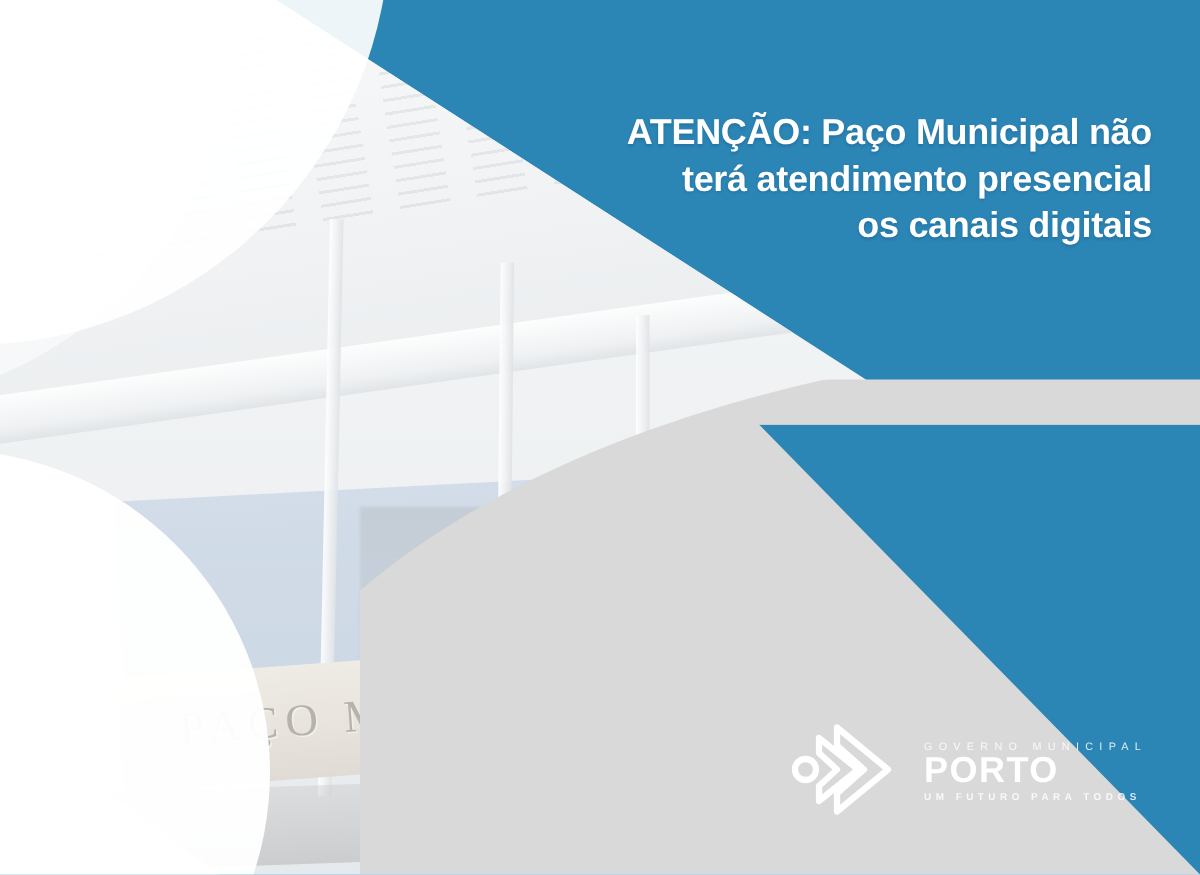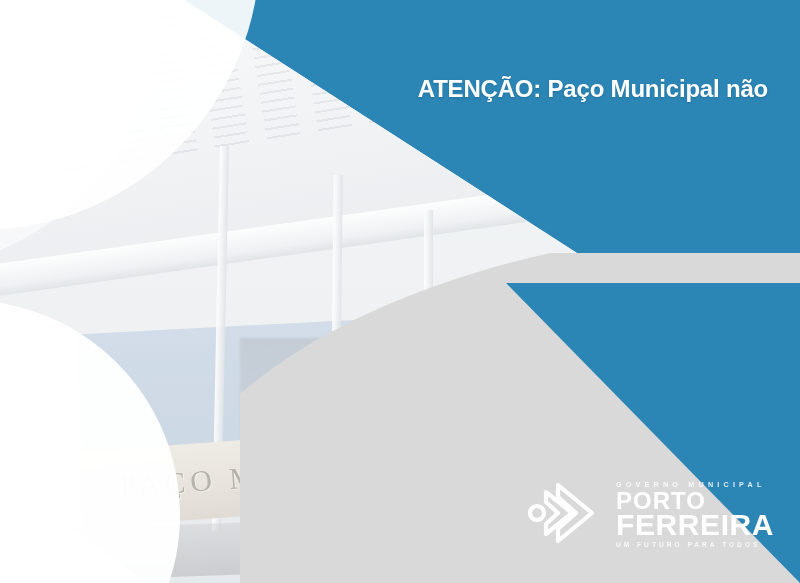"terá atendimento presencial" div { html: none -> <div>terá atendimento presencial</div> }
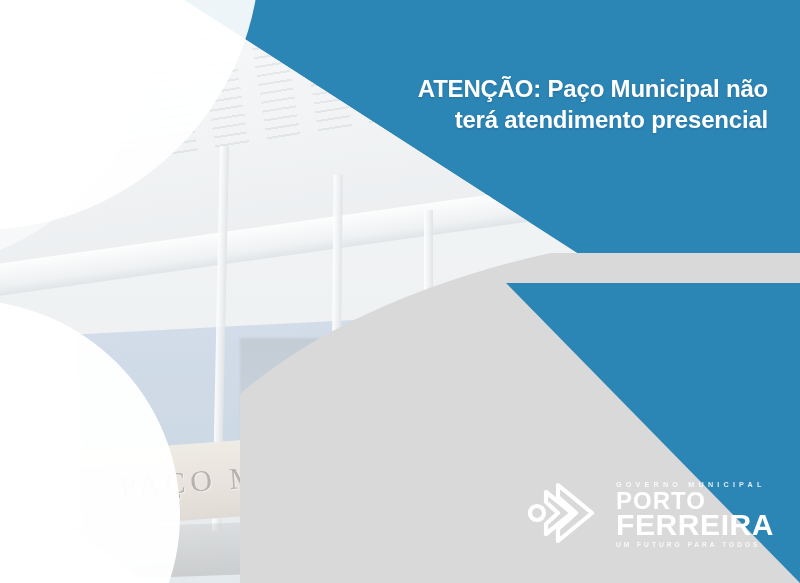"os canais digitais" div { html: none -> <div>os canais digitais</div> }
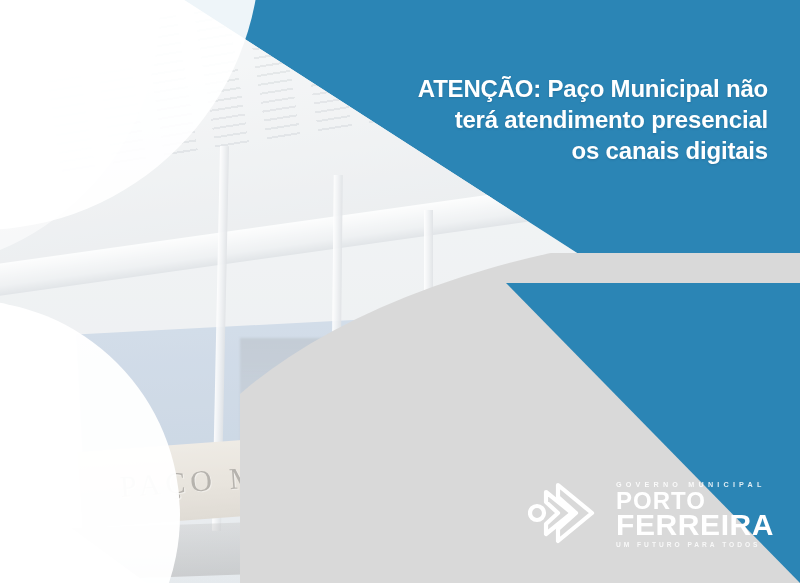"GOVERNO MUNICIPAL" .logo-eyebrow { font-weight: bold -> normal }
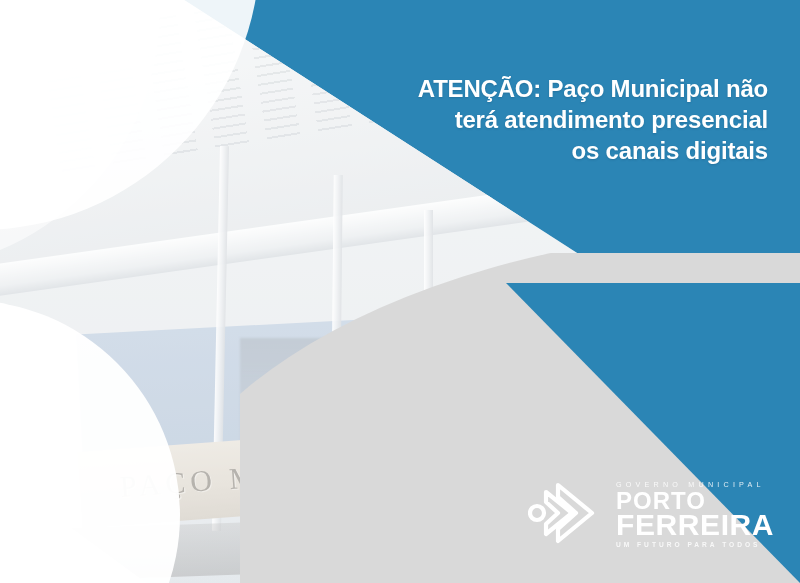"FERREIRA" div.logo-word { html: <div>FERREIRA</div> -> none }
